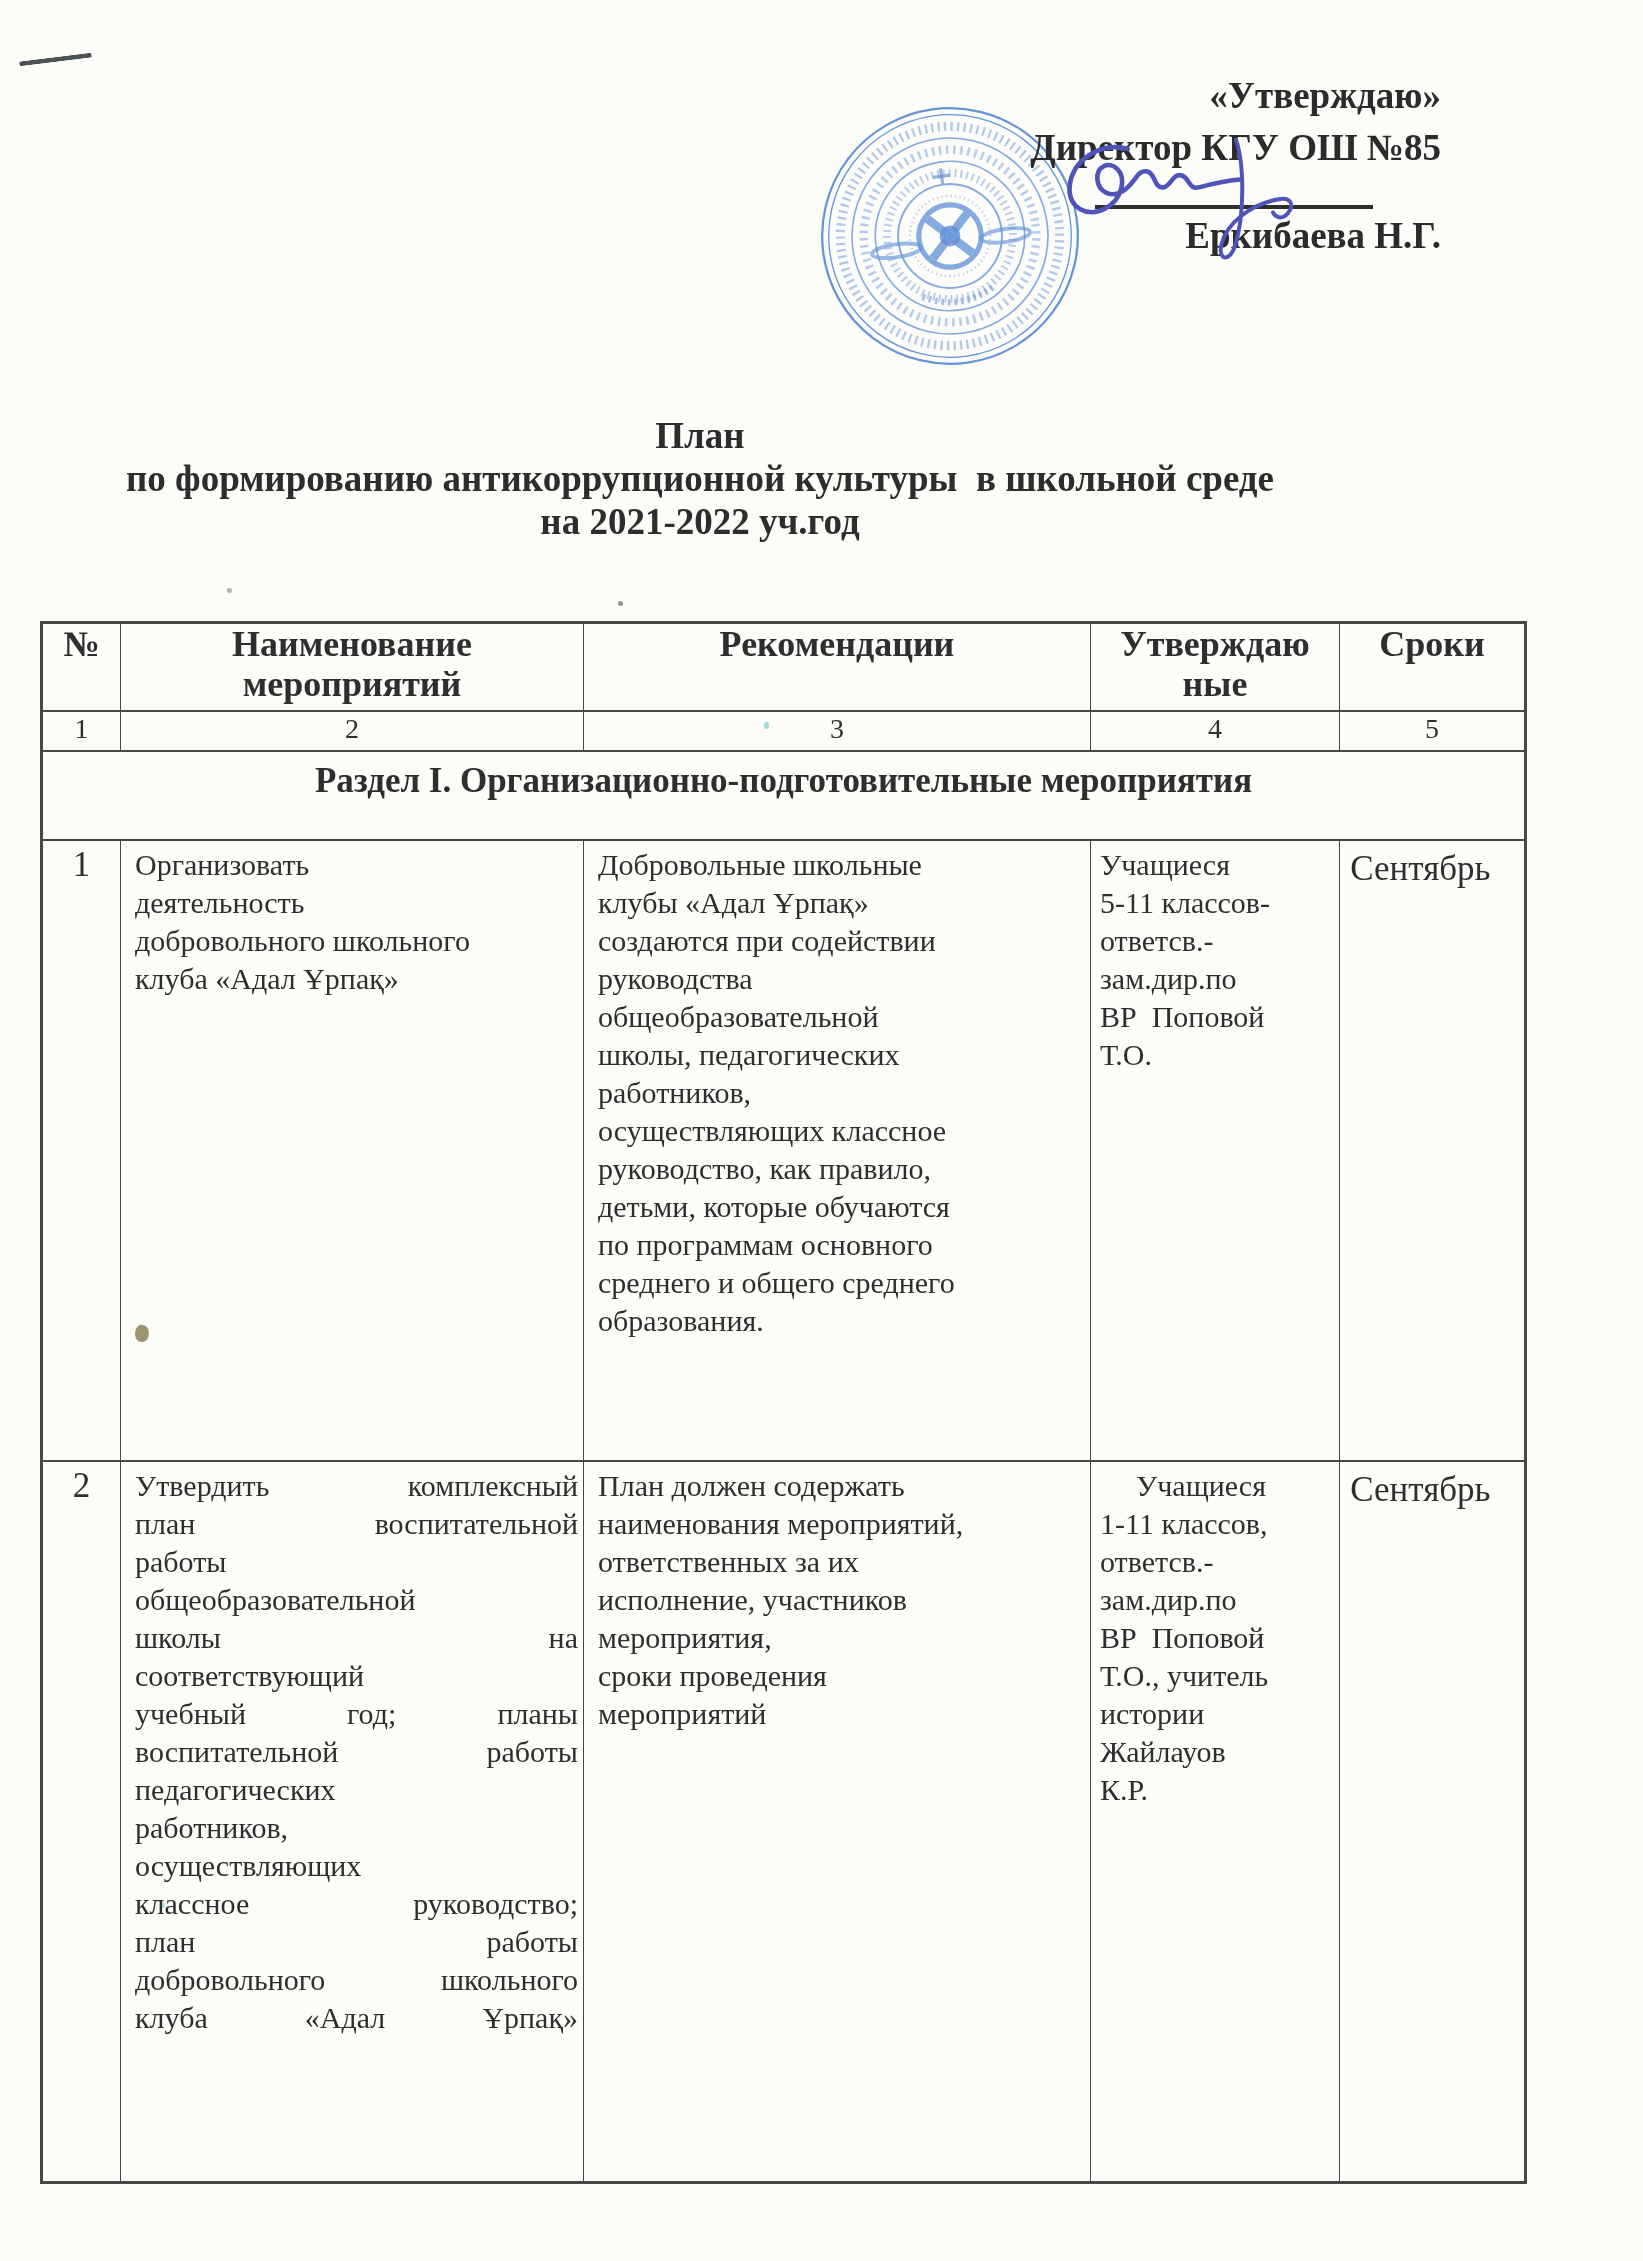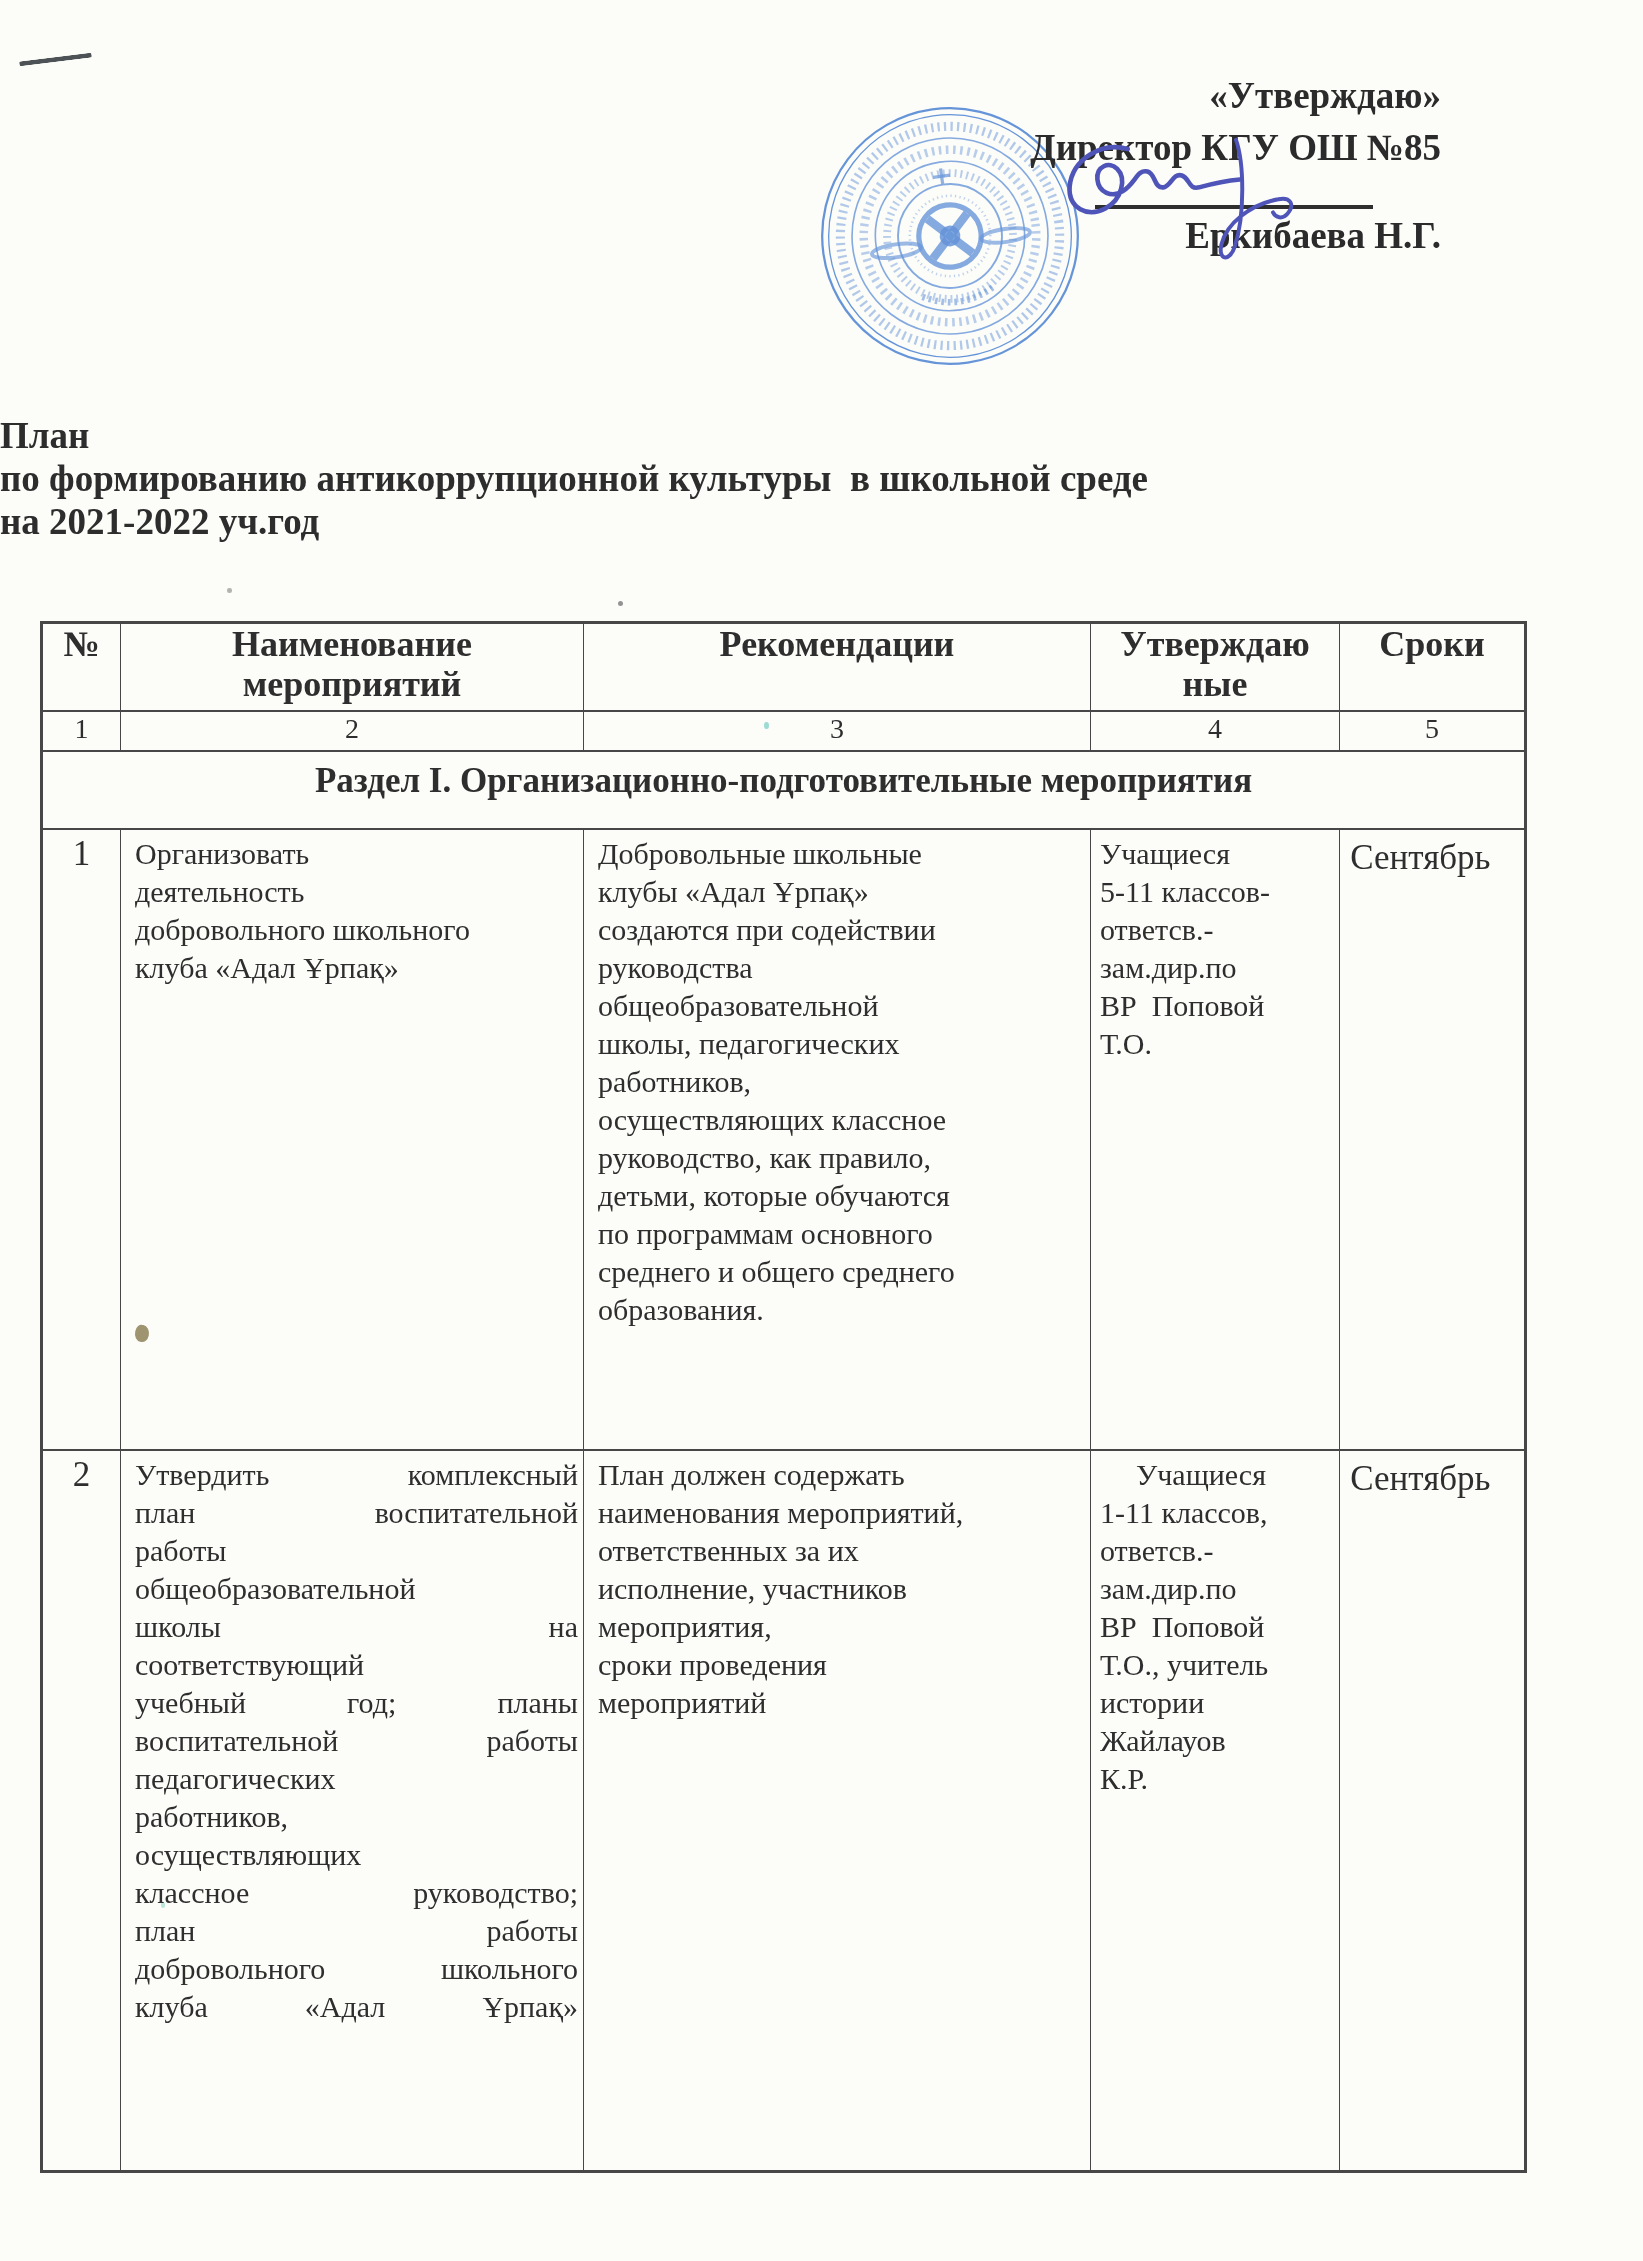"План" .doc-title { text-align: left -> center }
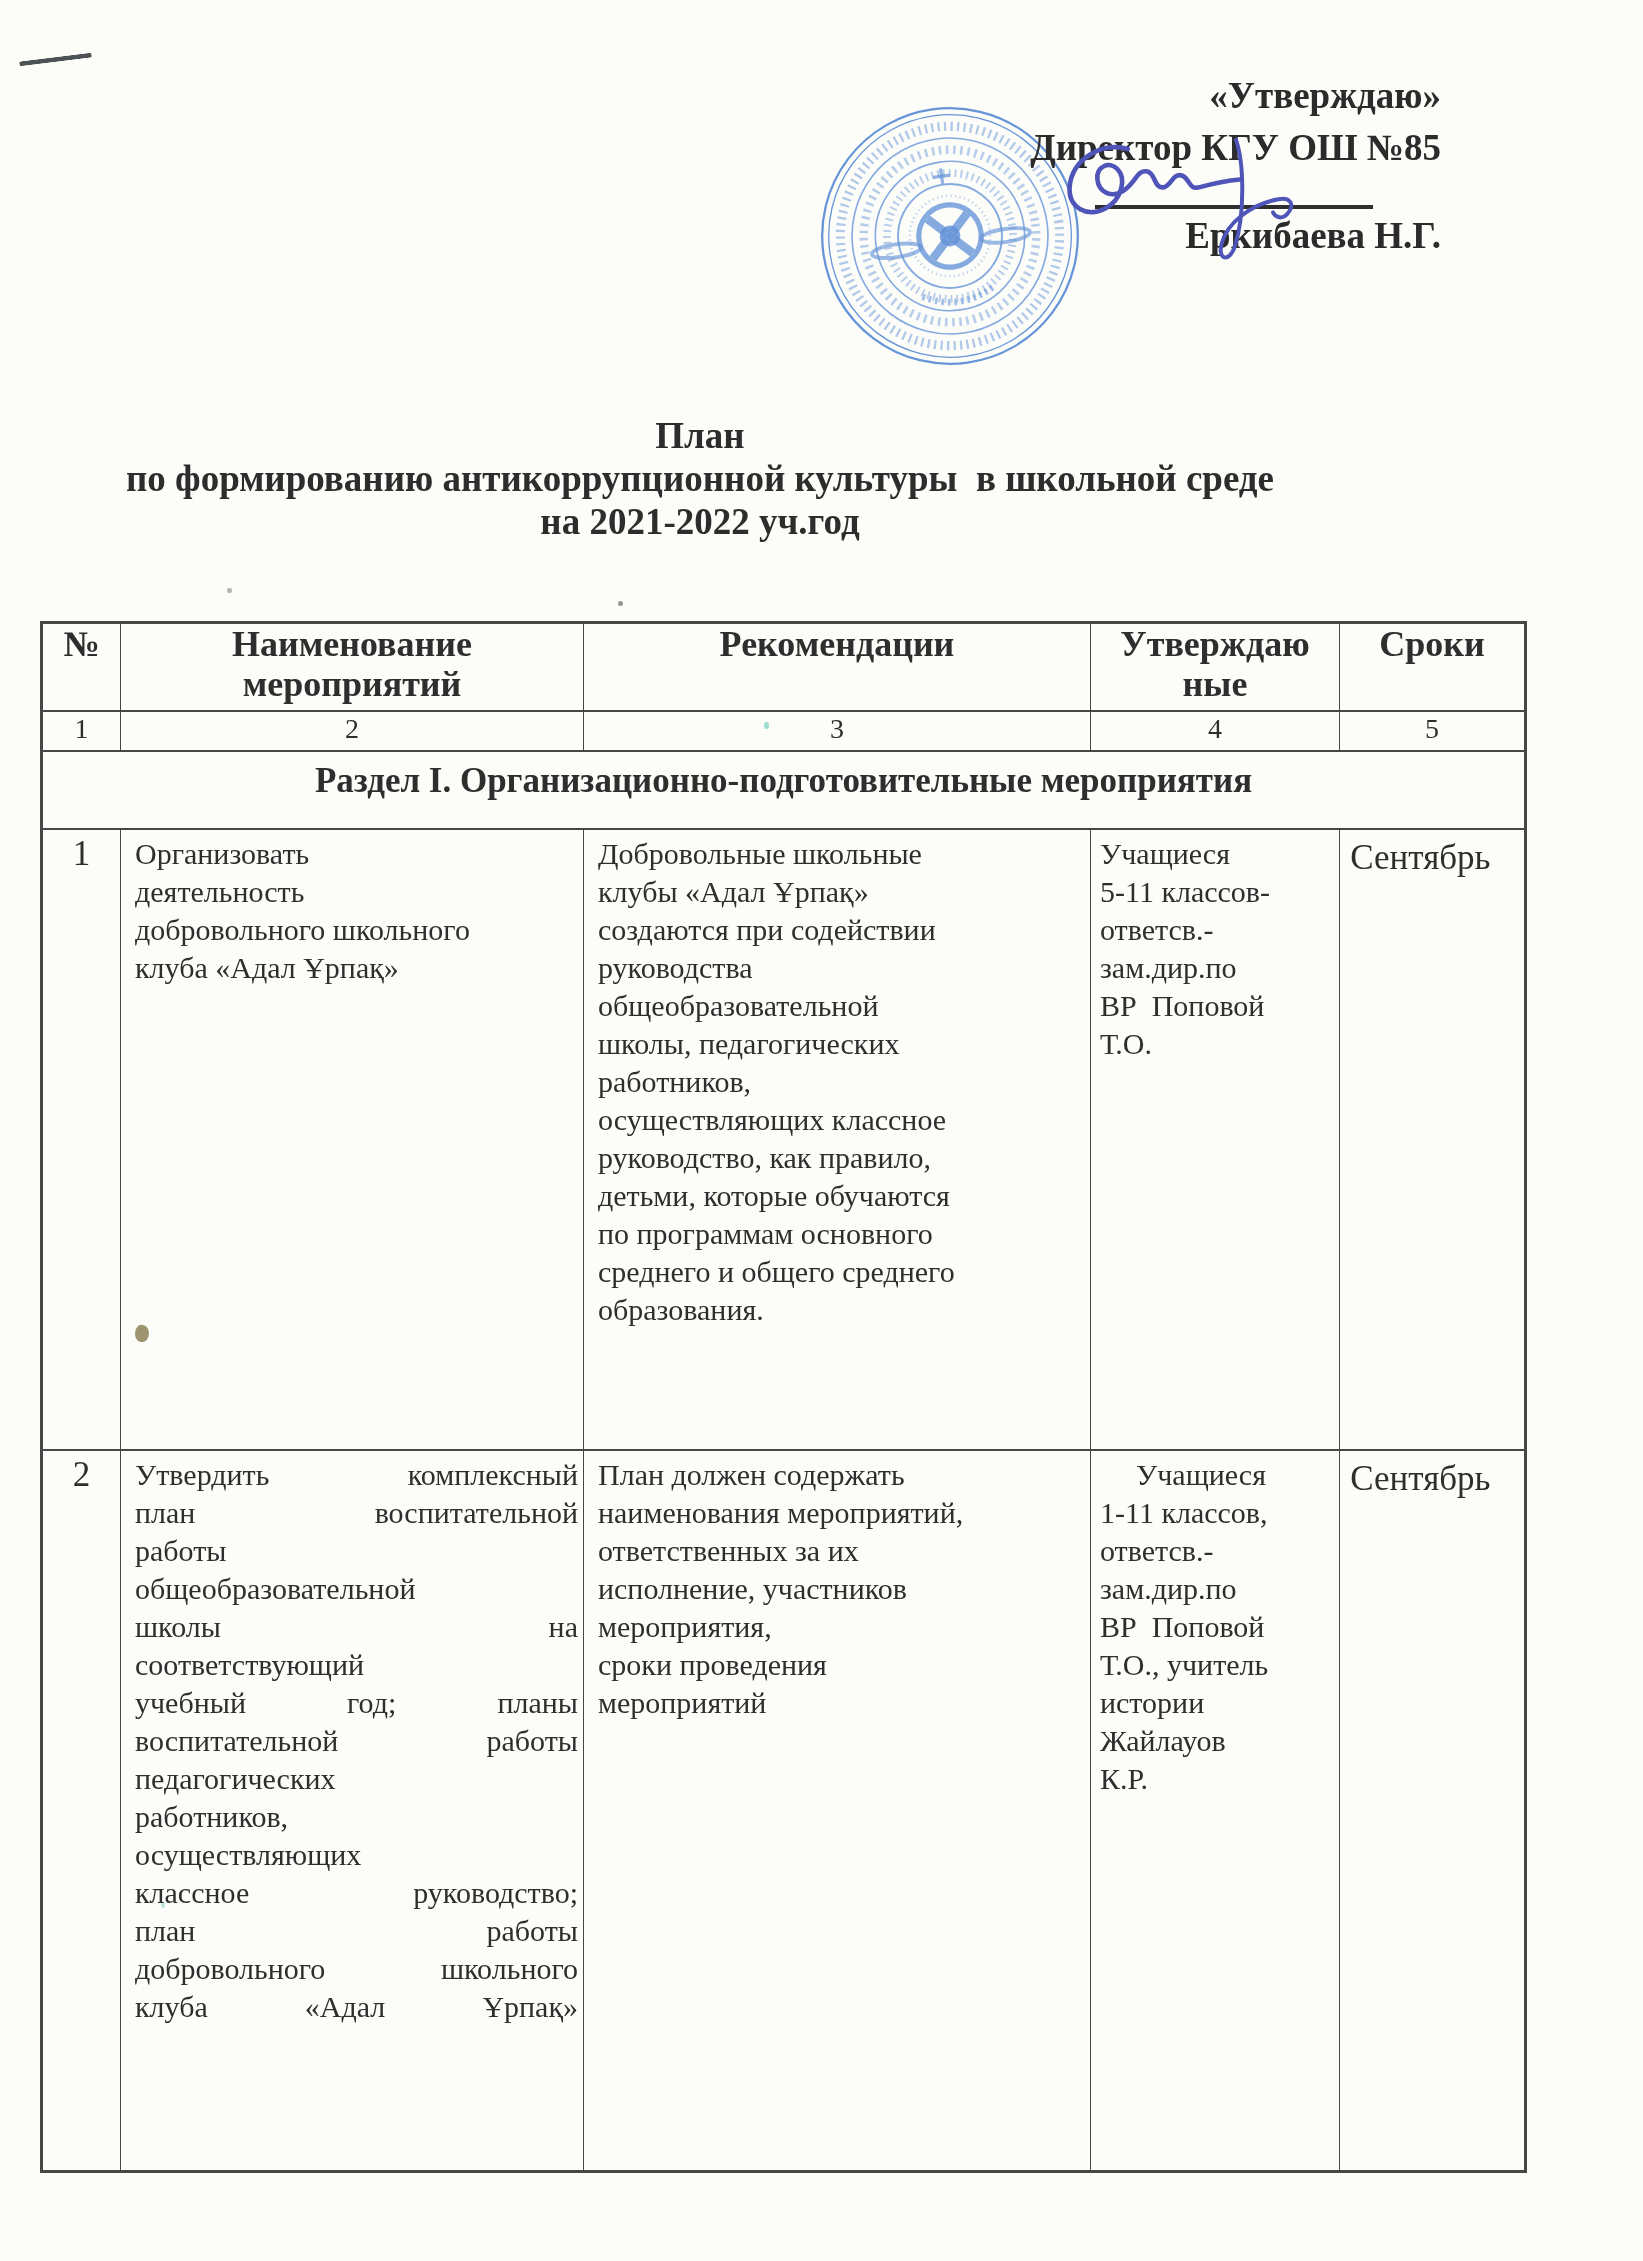"Раздел I." tr.section-row { height: 78px -> 89px }
